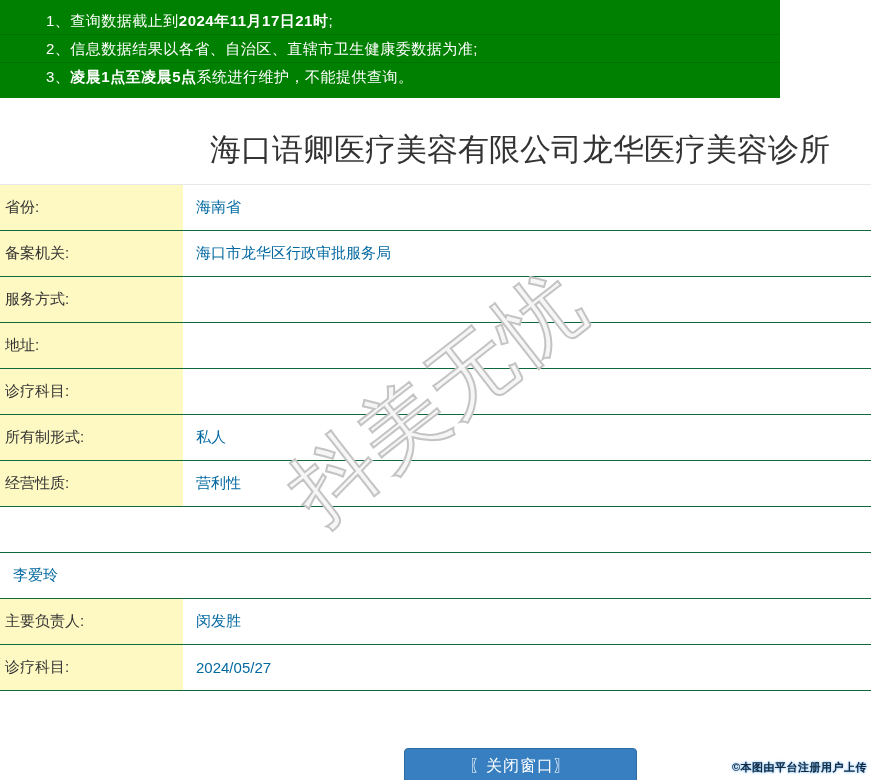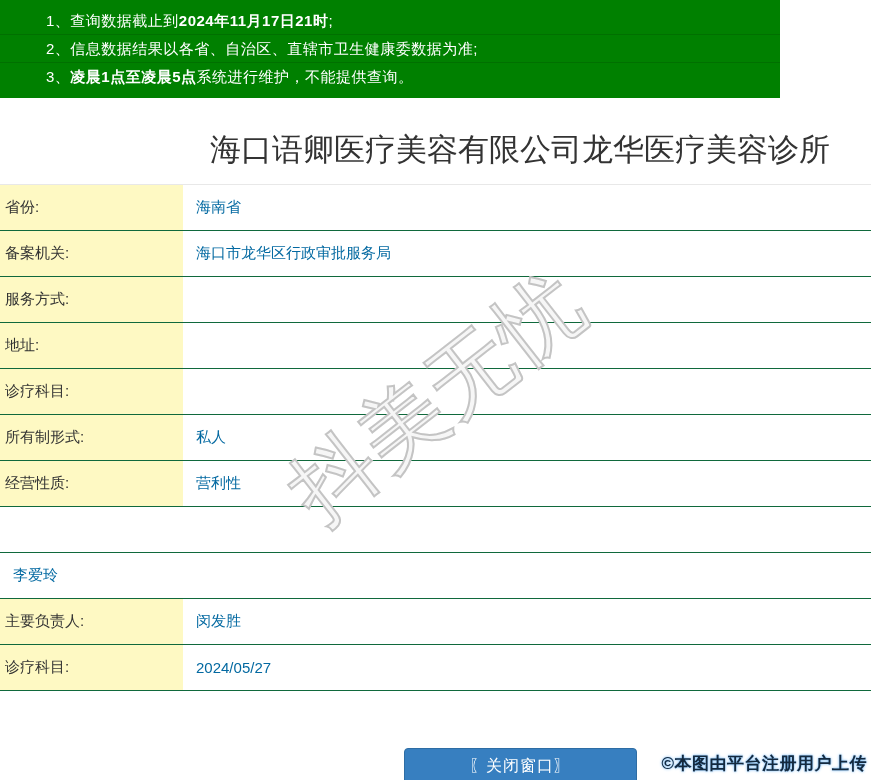"©本图由平台注册用户上传" .footer-note { font-size: 17px -> 11px }
